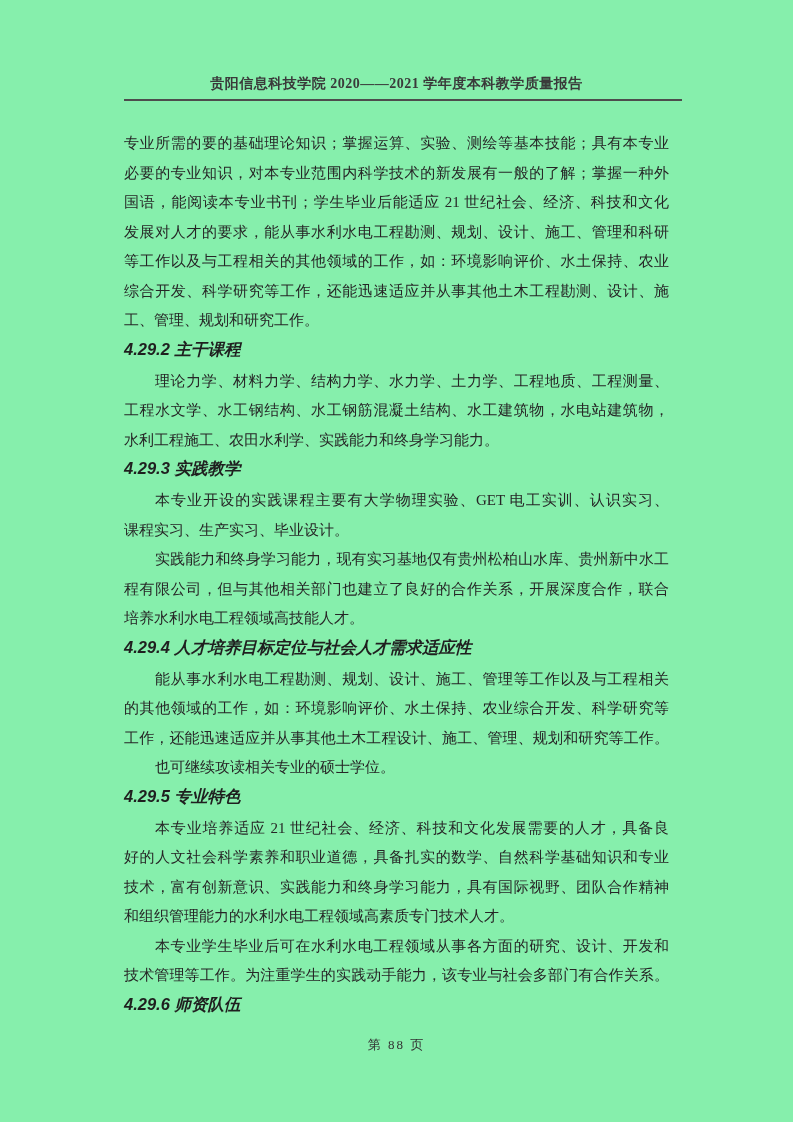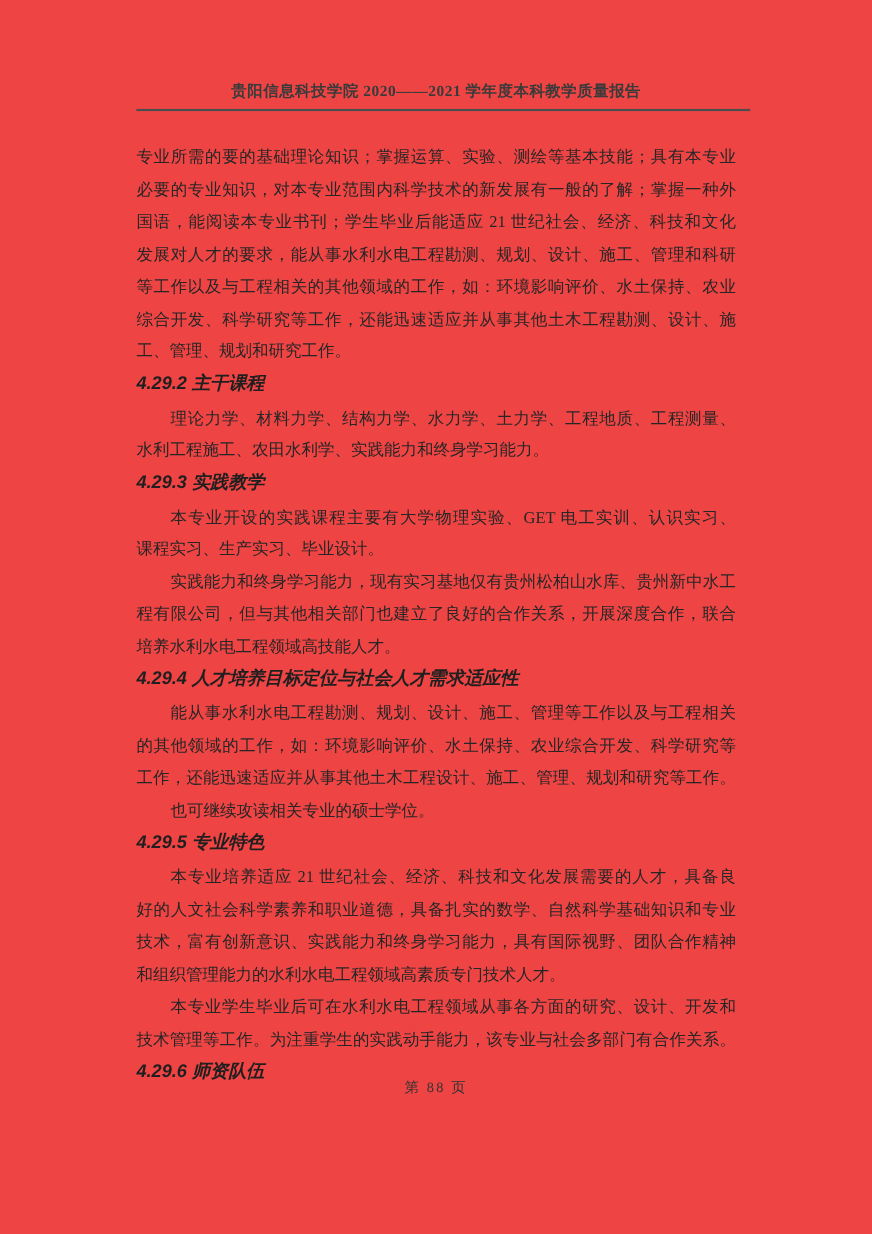"贵阳信息科技学院 2020——2021 学年度本科教学质量报告" .page { background: #ef4444 -> #86efac }
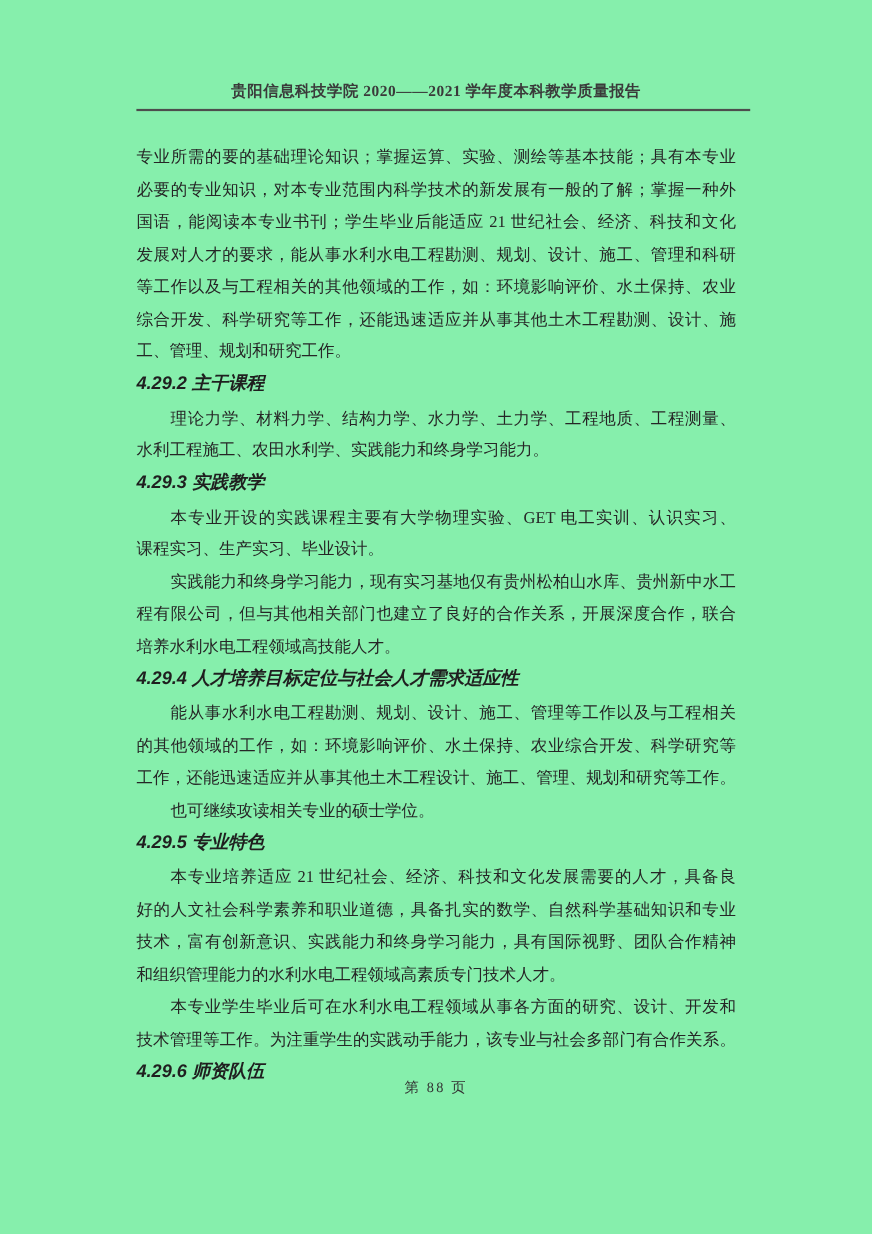"工程水文学、水工钢结构、水工钢筋混凝土结构、水工建筑物，水电站建筑物，" div.line { html: none -> <div>工程水文学、水工钢结构、水工钢筋混凝土结构、水工建筑物，水电站建筑物，</div> }
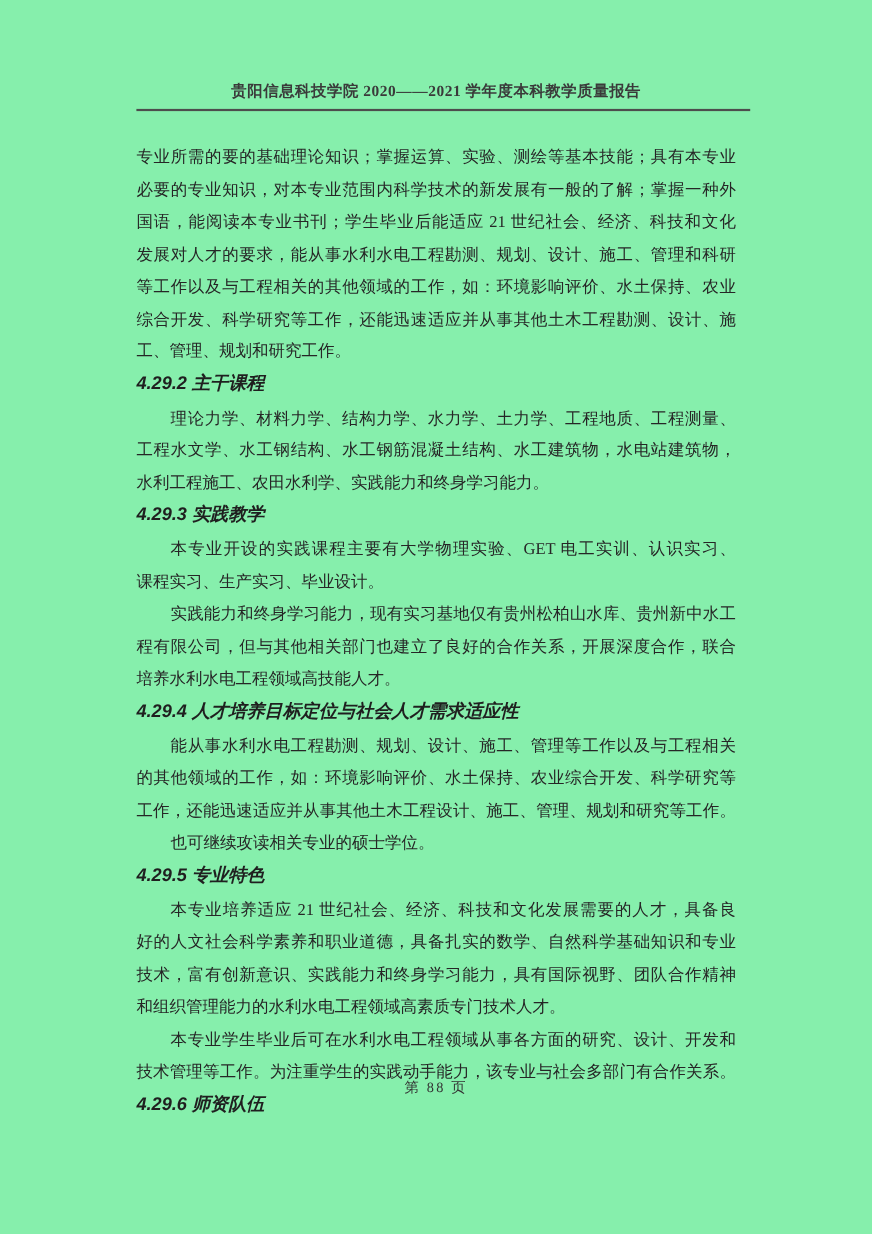"第 88 页" .page-footer { top: 980px -> 1036px }
